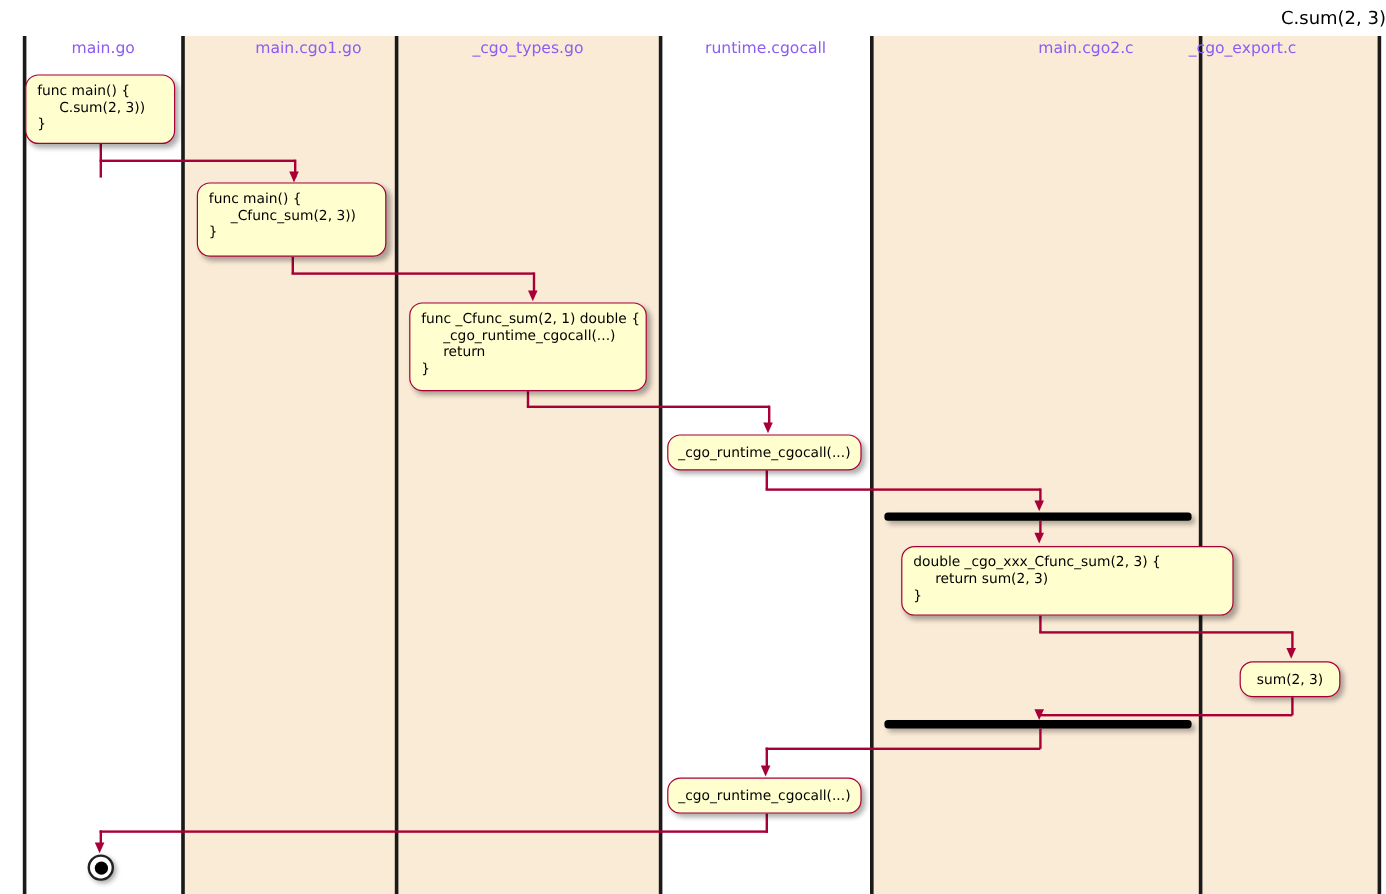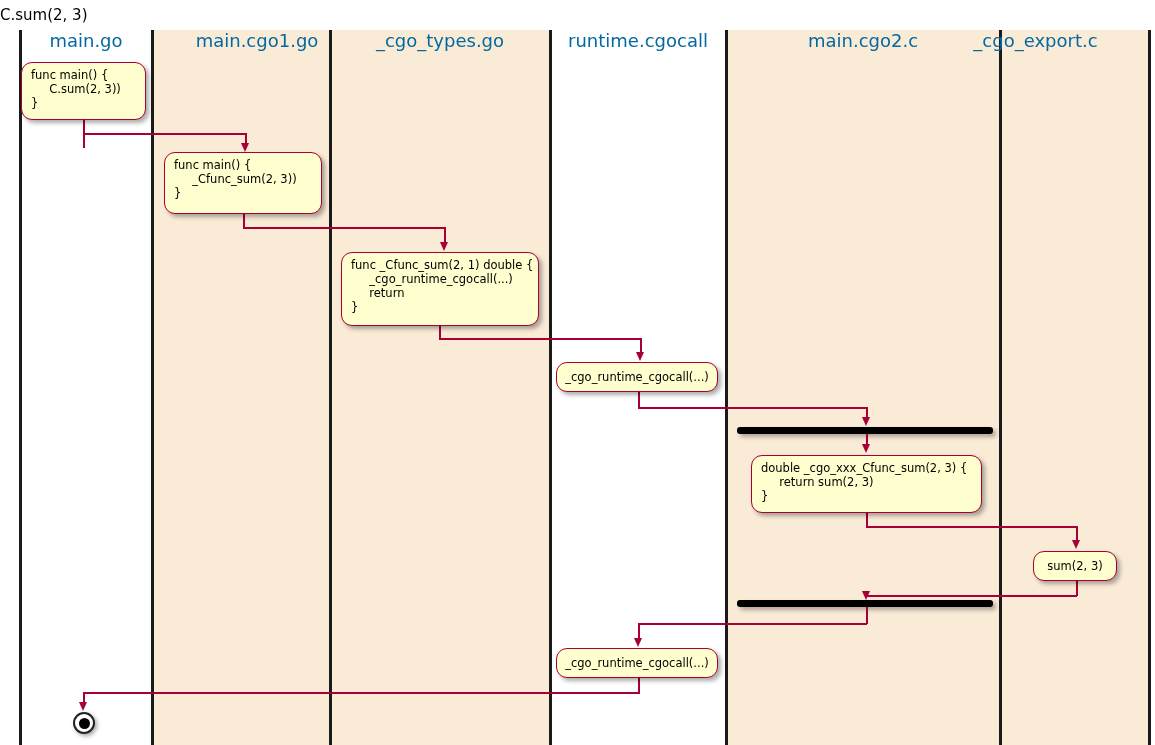"C.sum(2, 3)" .diagram-title { text-align: left -> right }
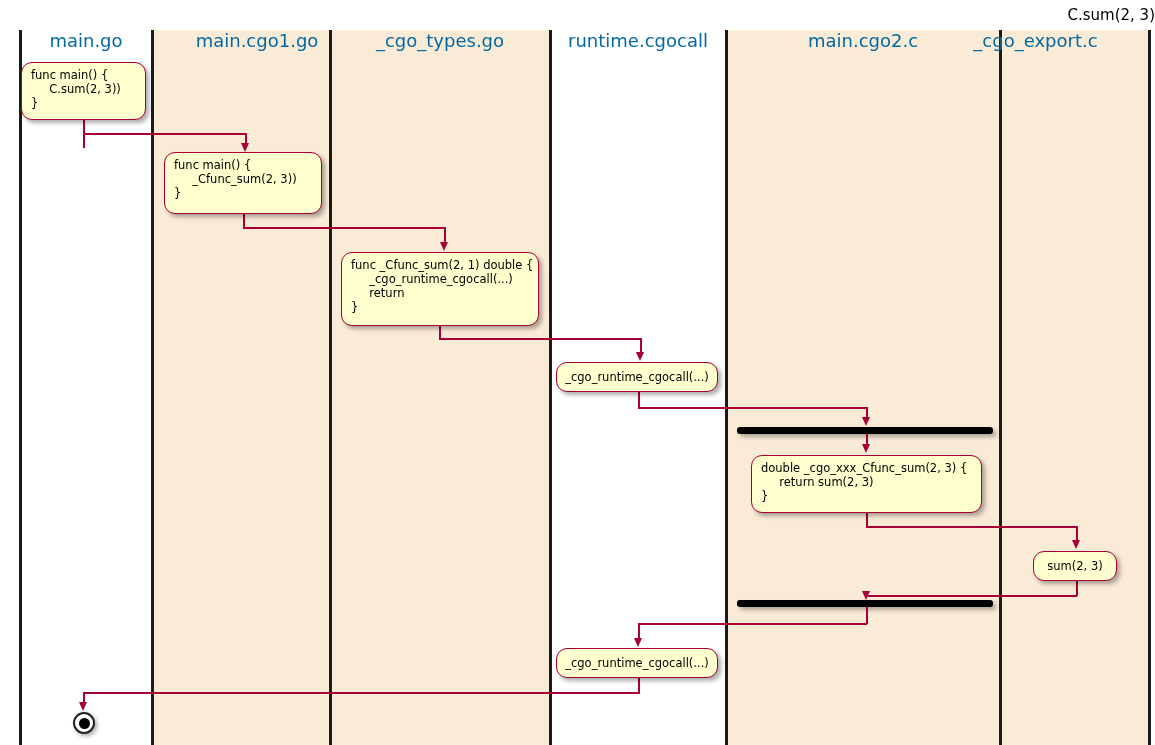"main.go" .lane-title { color: #0369a1 -> #8b5cf6; font-size: 18px -> 13px }
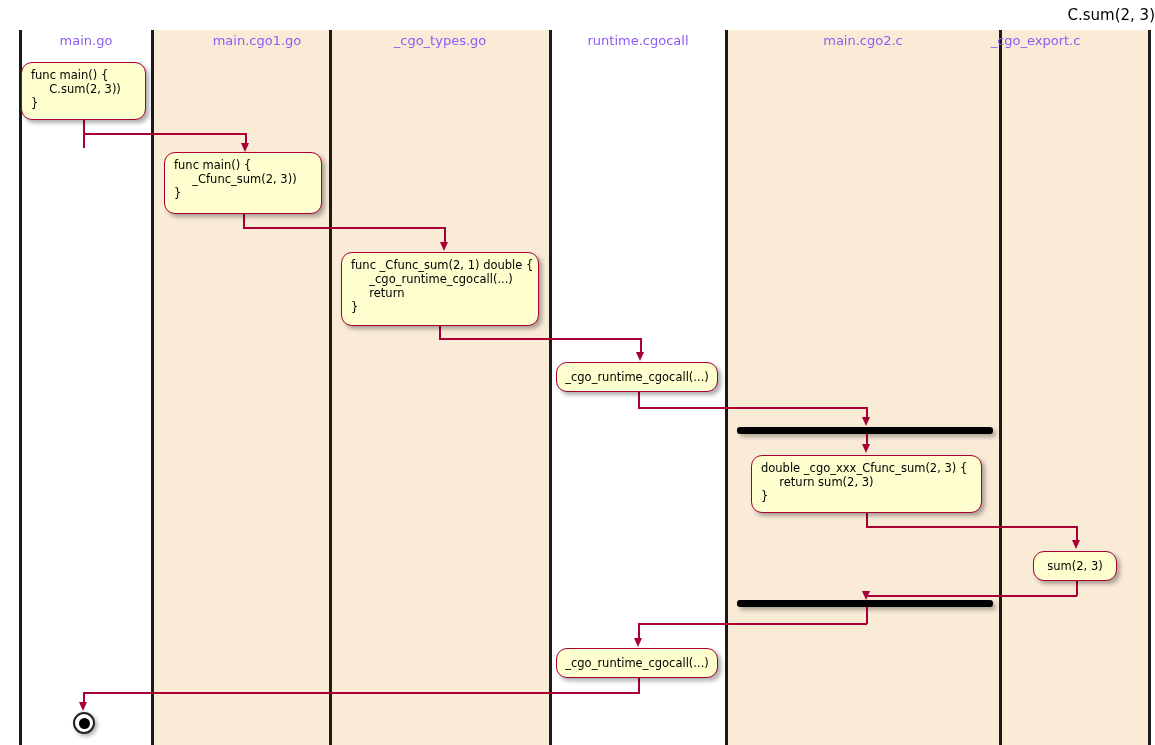"main.cgo2.c" div.lane-title { left: 726px -> 768px }
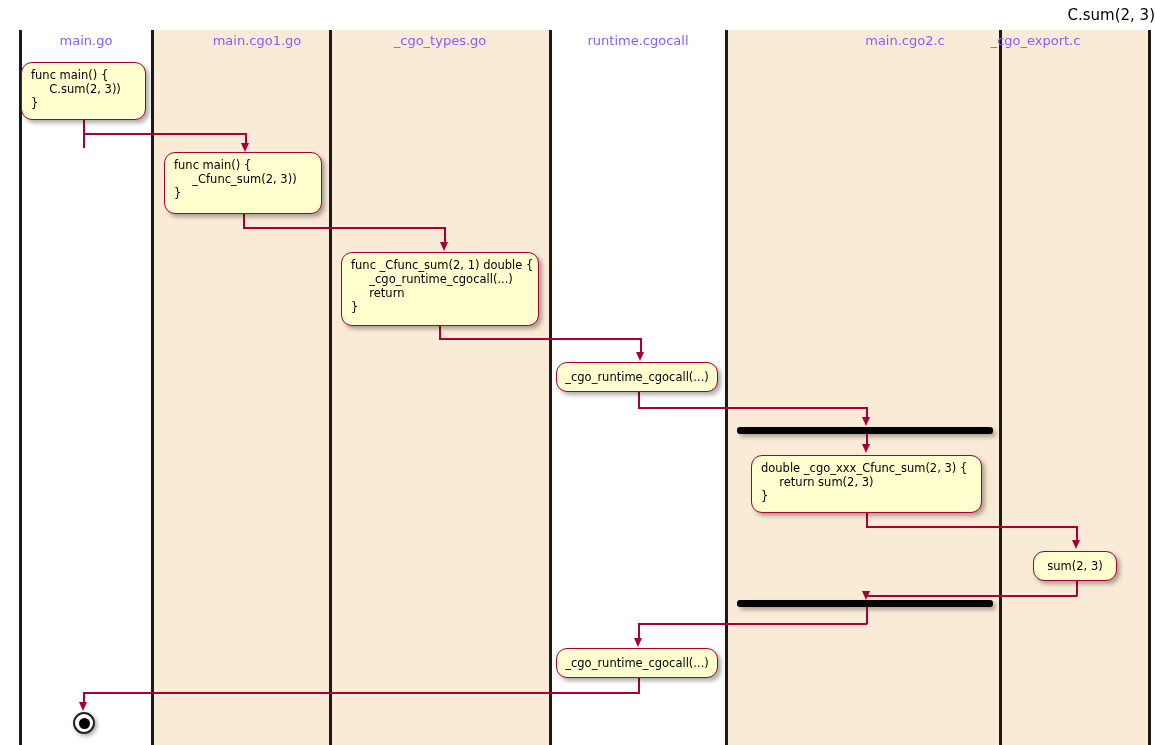"double _cgo_xxx_Cfunc_sum(2, 3) {" div.act { width: 231px -> 277px }
